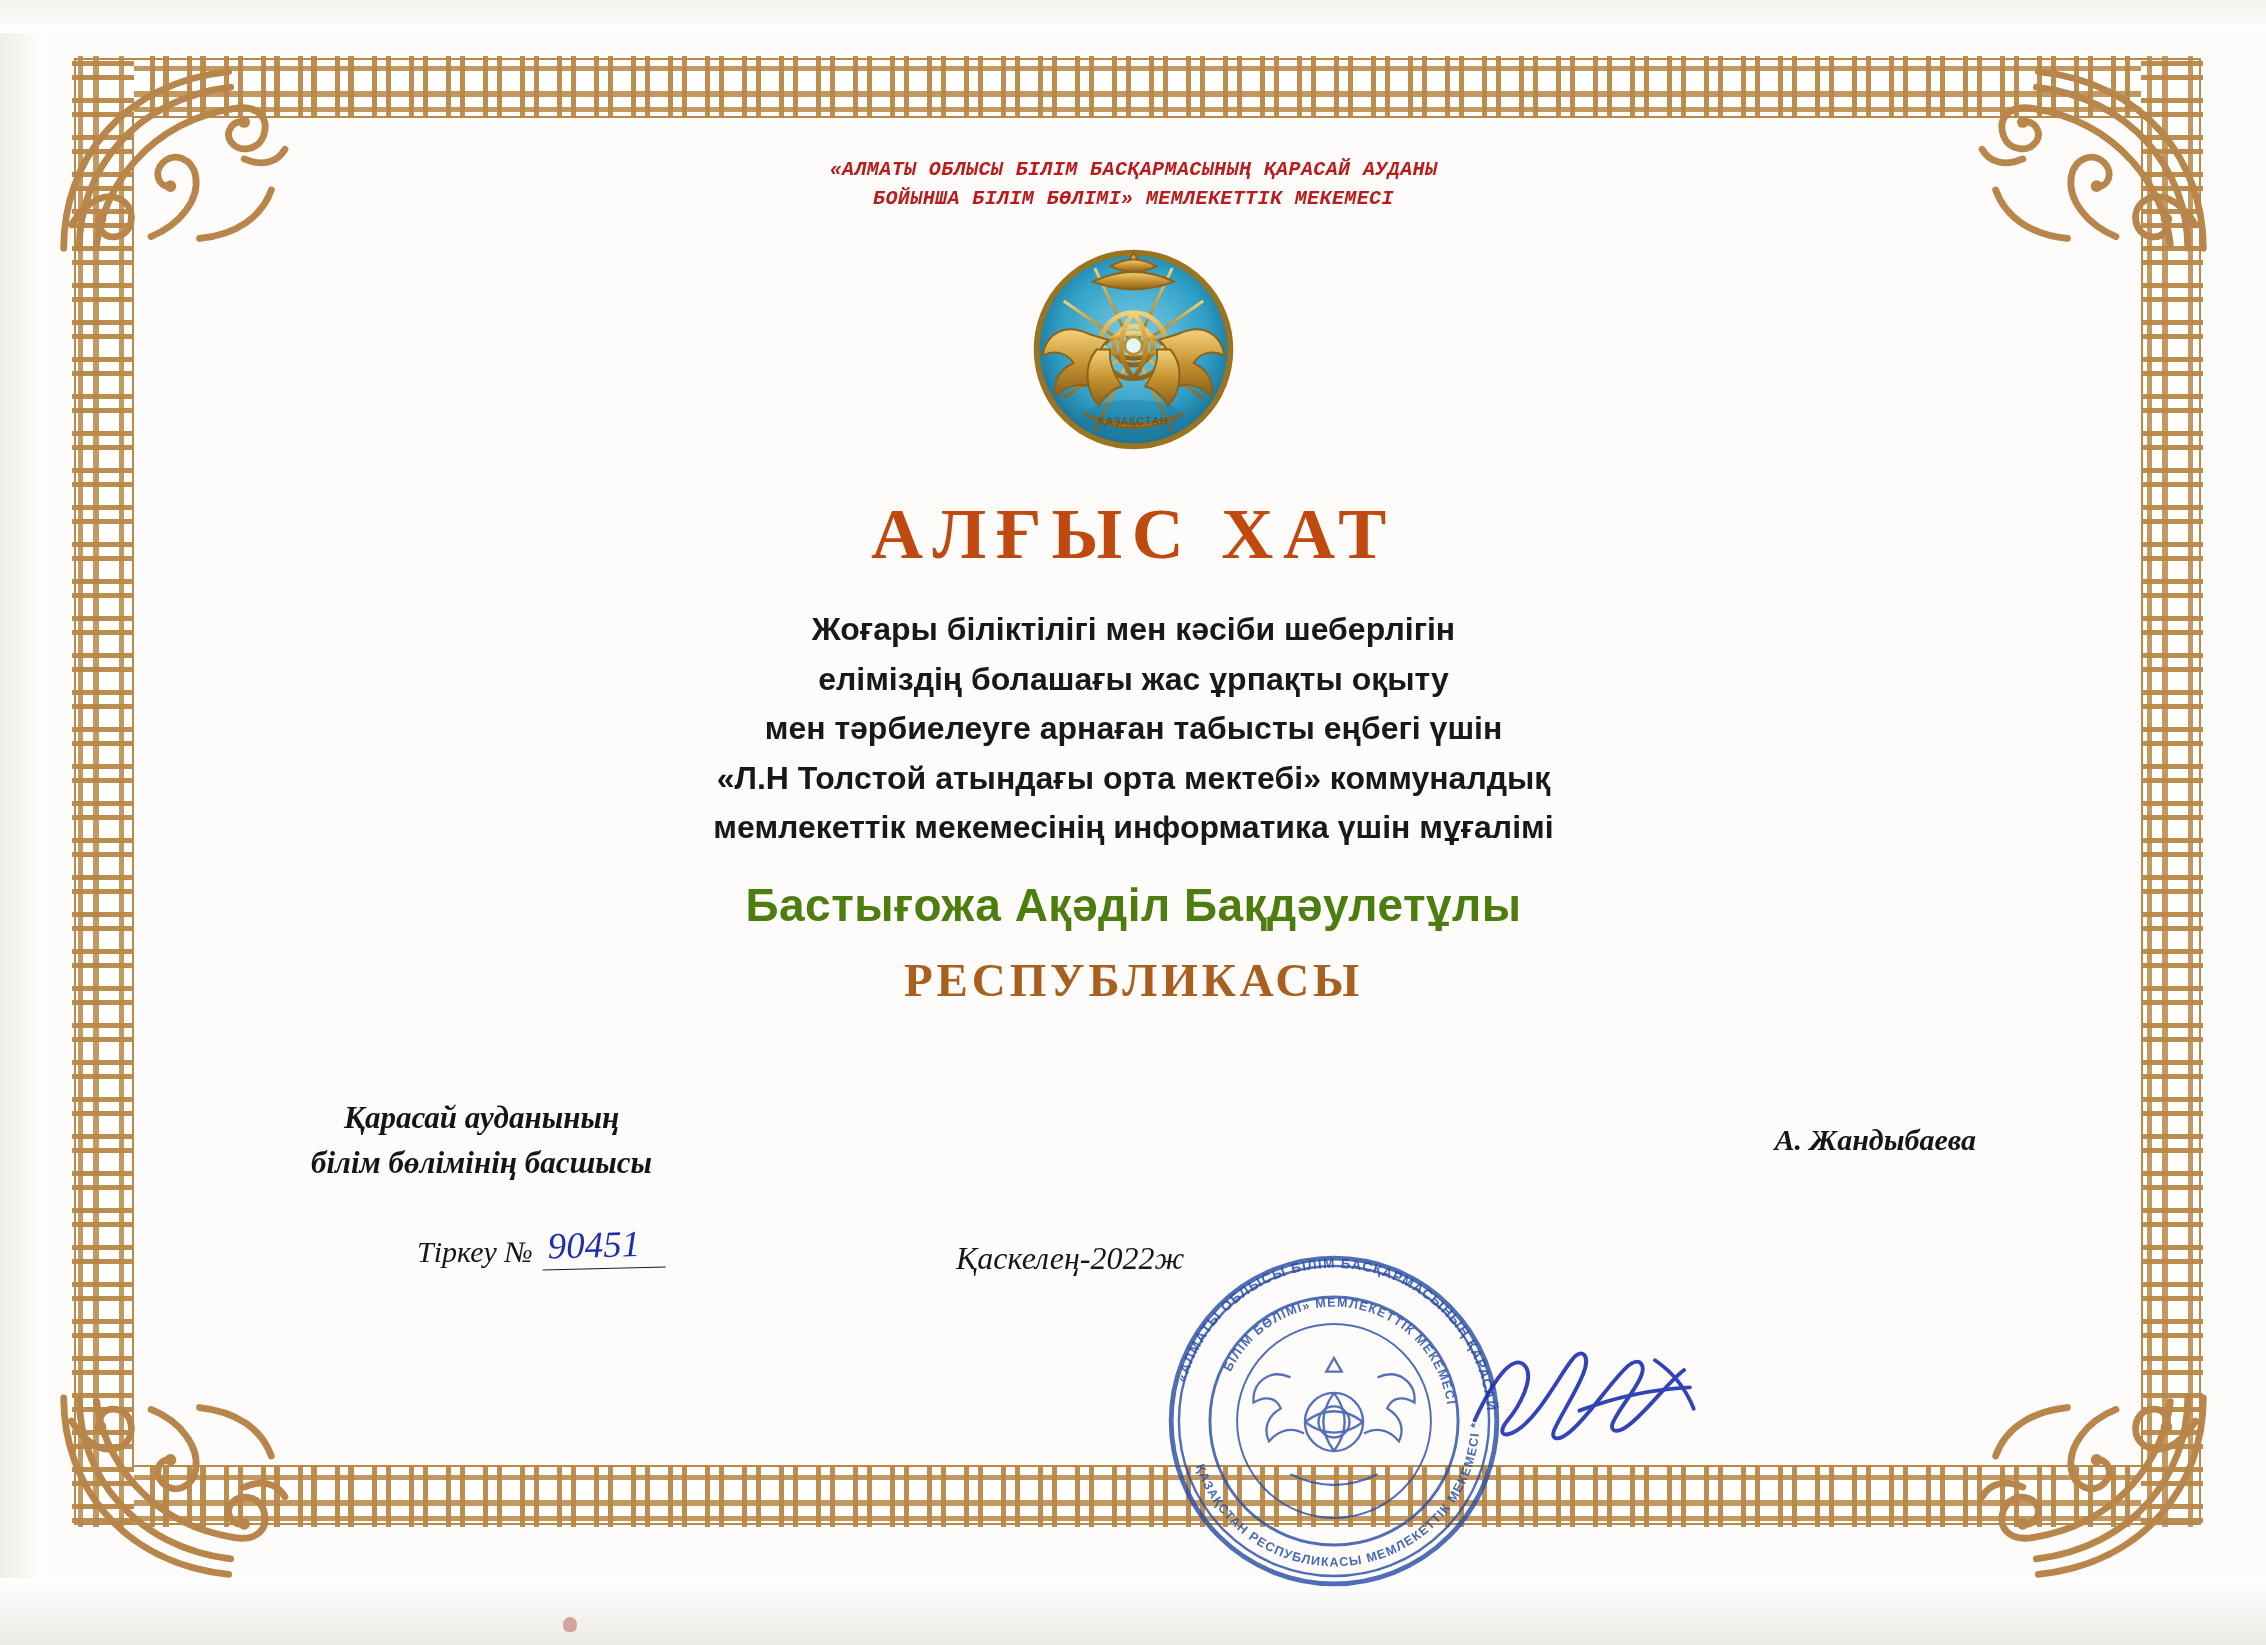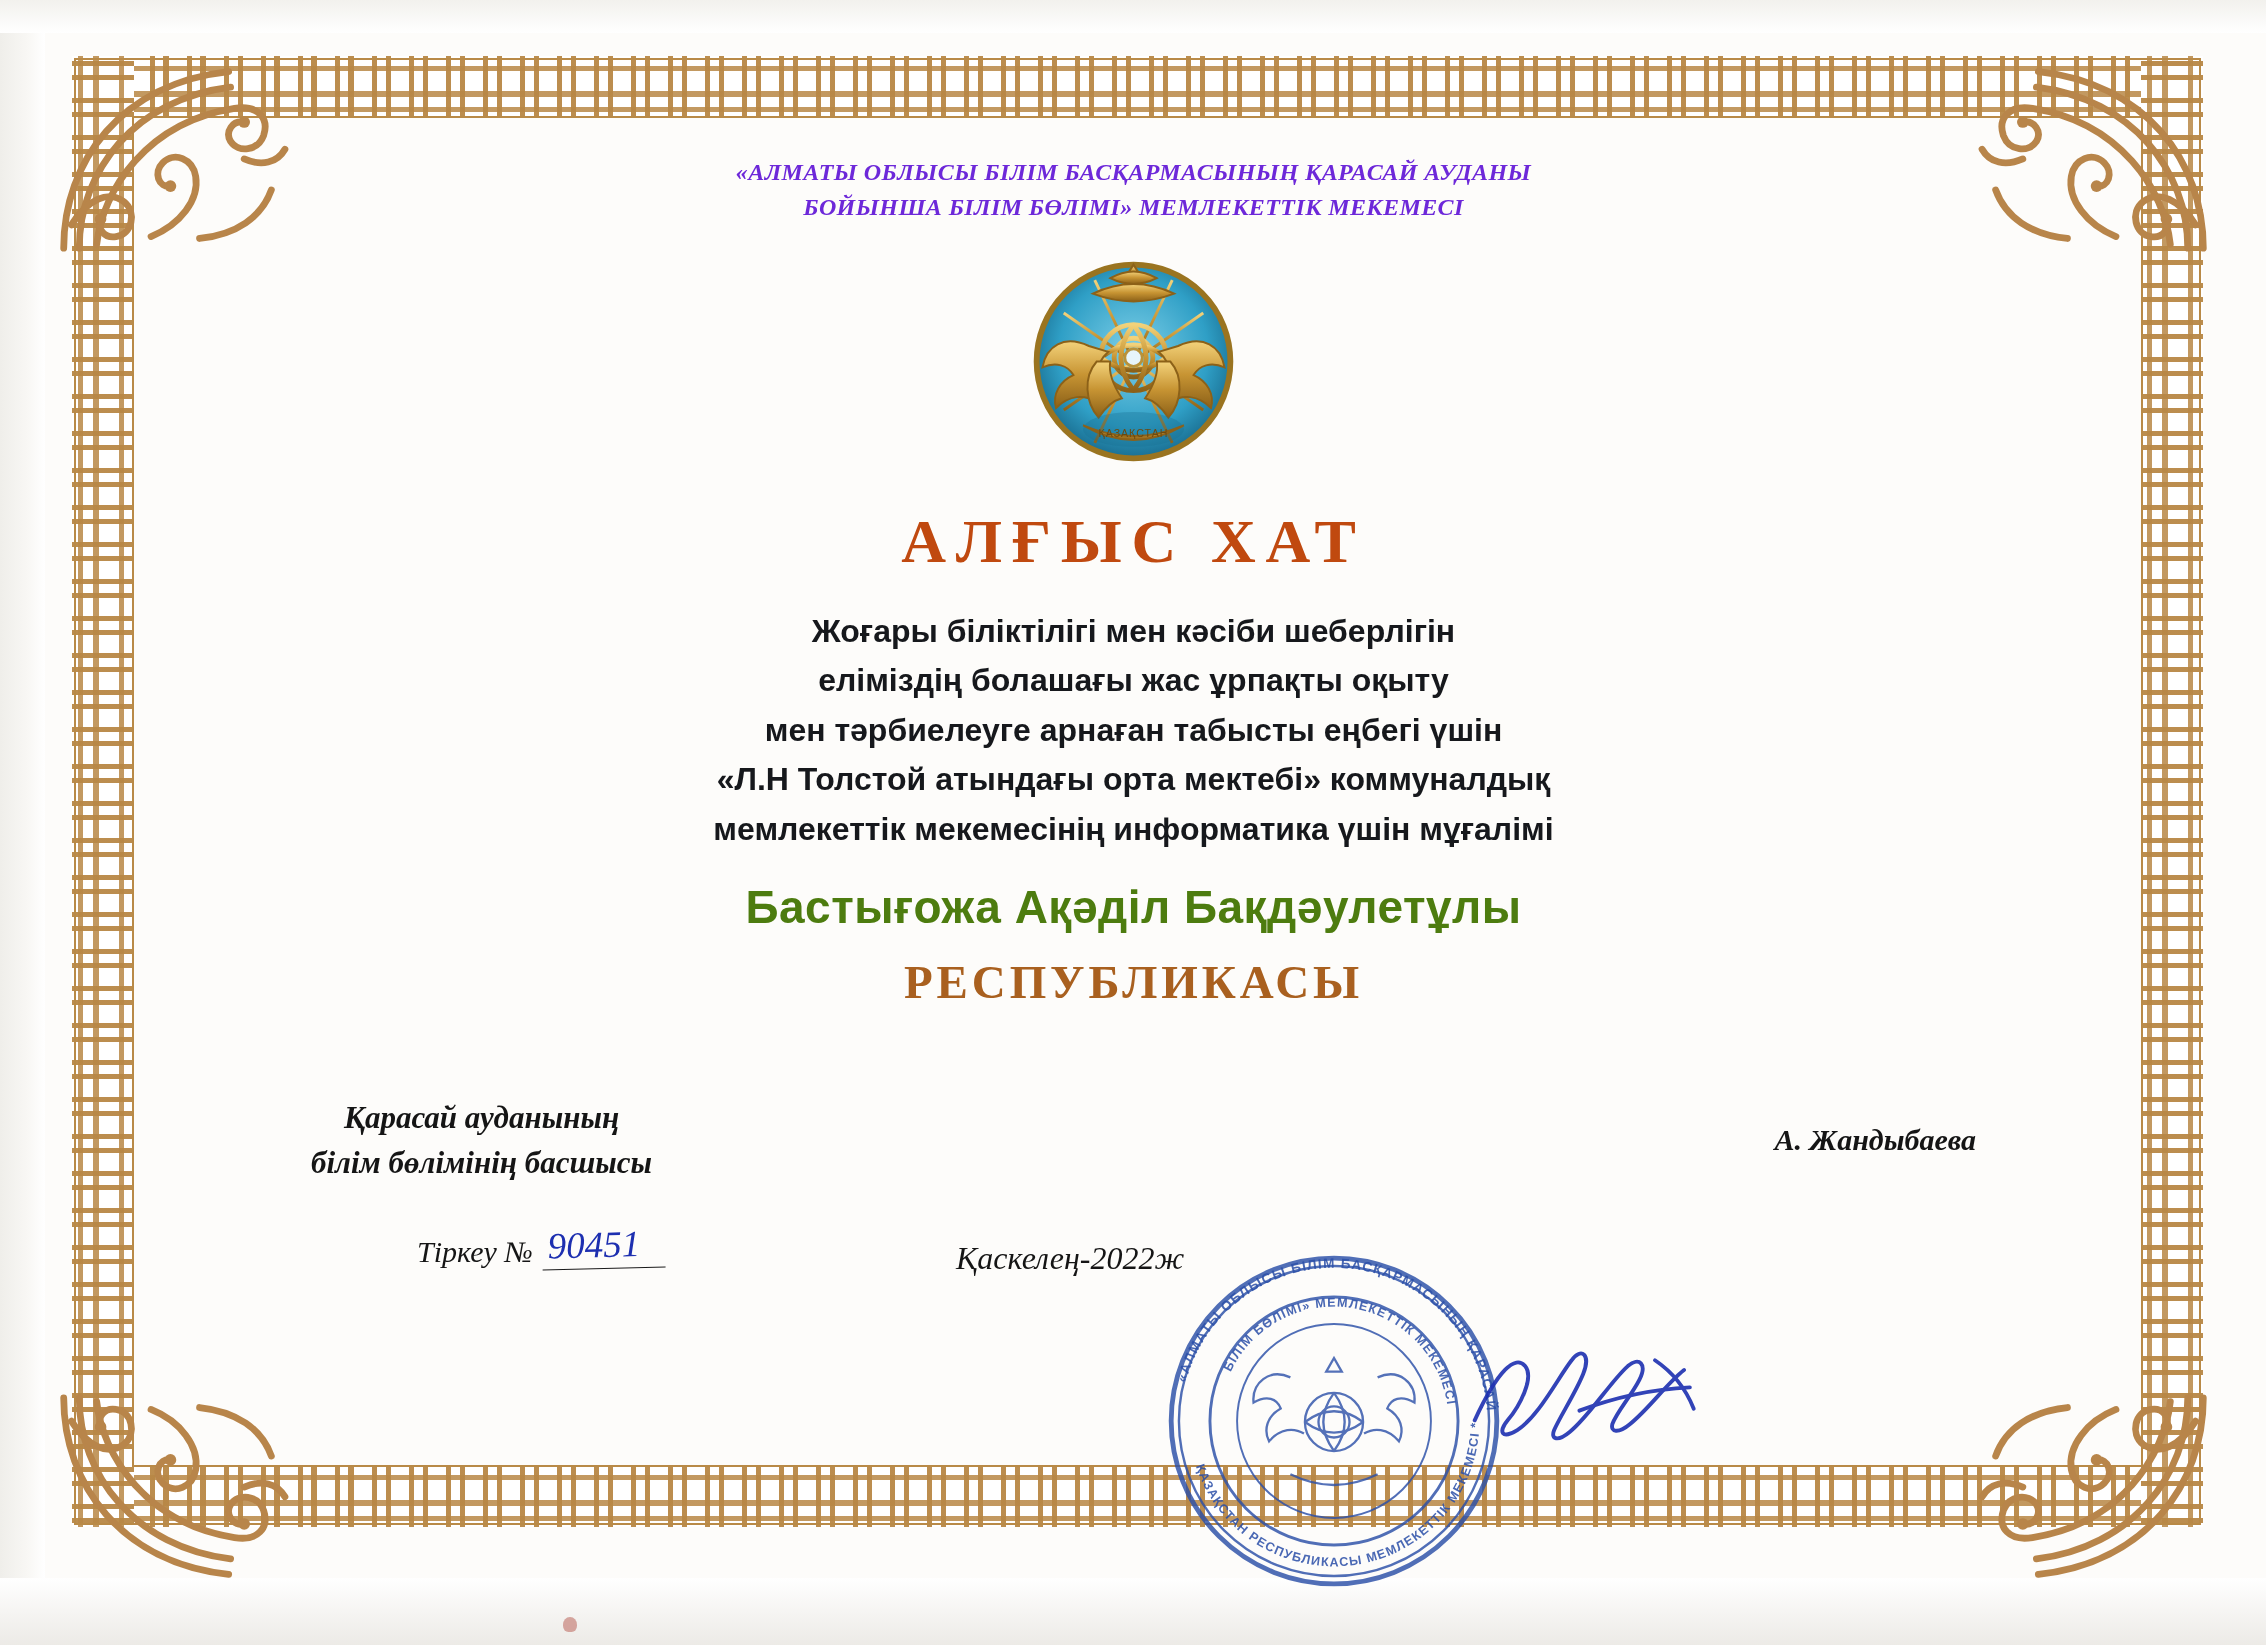"«АЛМАТЫ ОБЛЫСЫ БІЛІМ БАСҚАРМАСЫНЫҢ ҚАРАСАЙ АУДАНЫ" .org-header { color: #6d28d9 -> #b91c1c; font-family: Liberation Serif, serif -> Liberation Mono, monospace; font-size: 24px -> 20px }
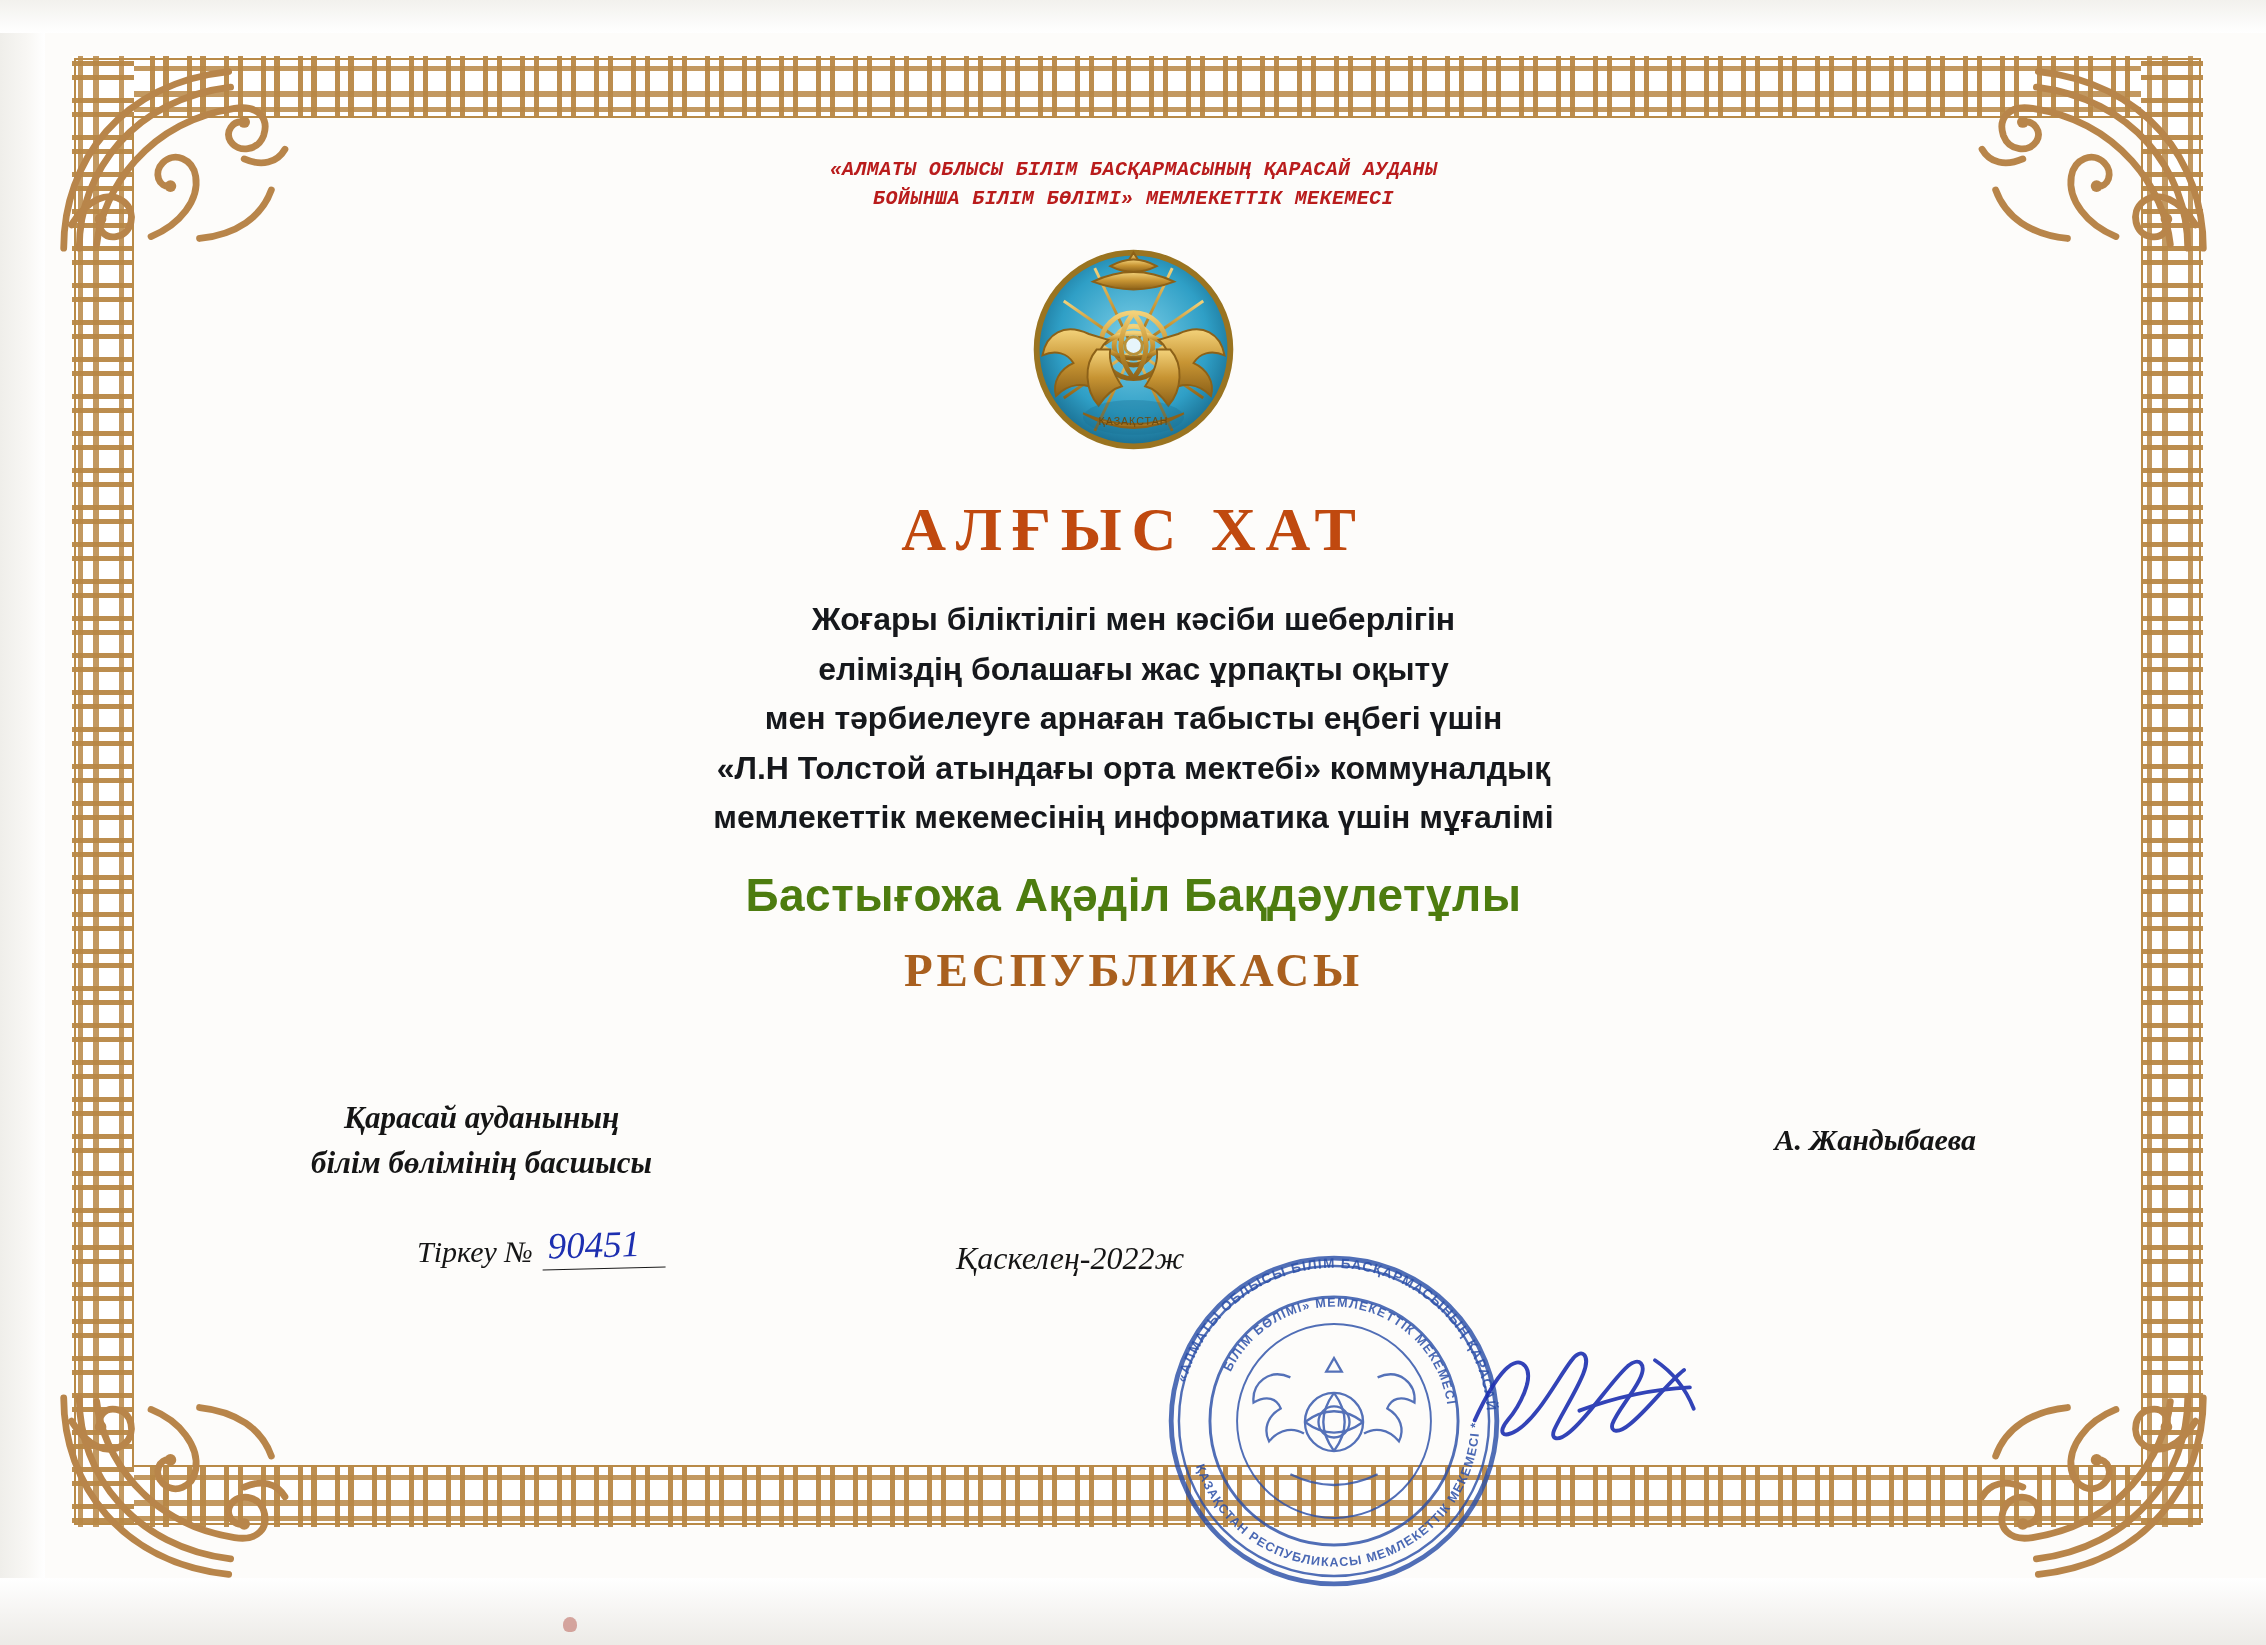"АЛҒЫС ХАТ" .title { font-size: 62px -> 72px }
